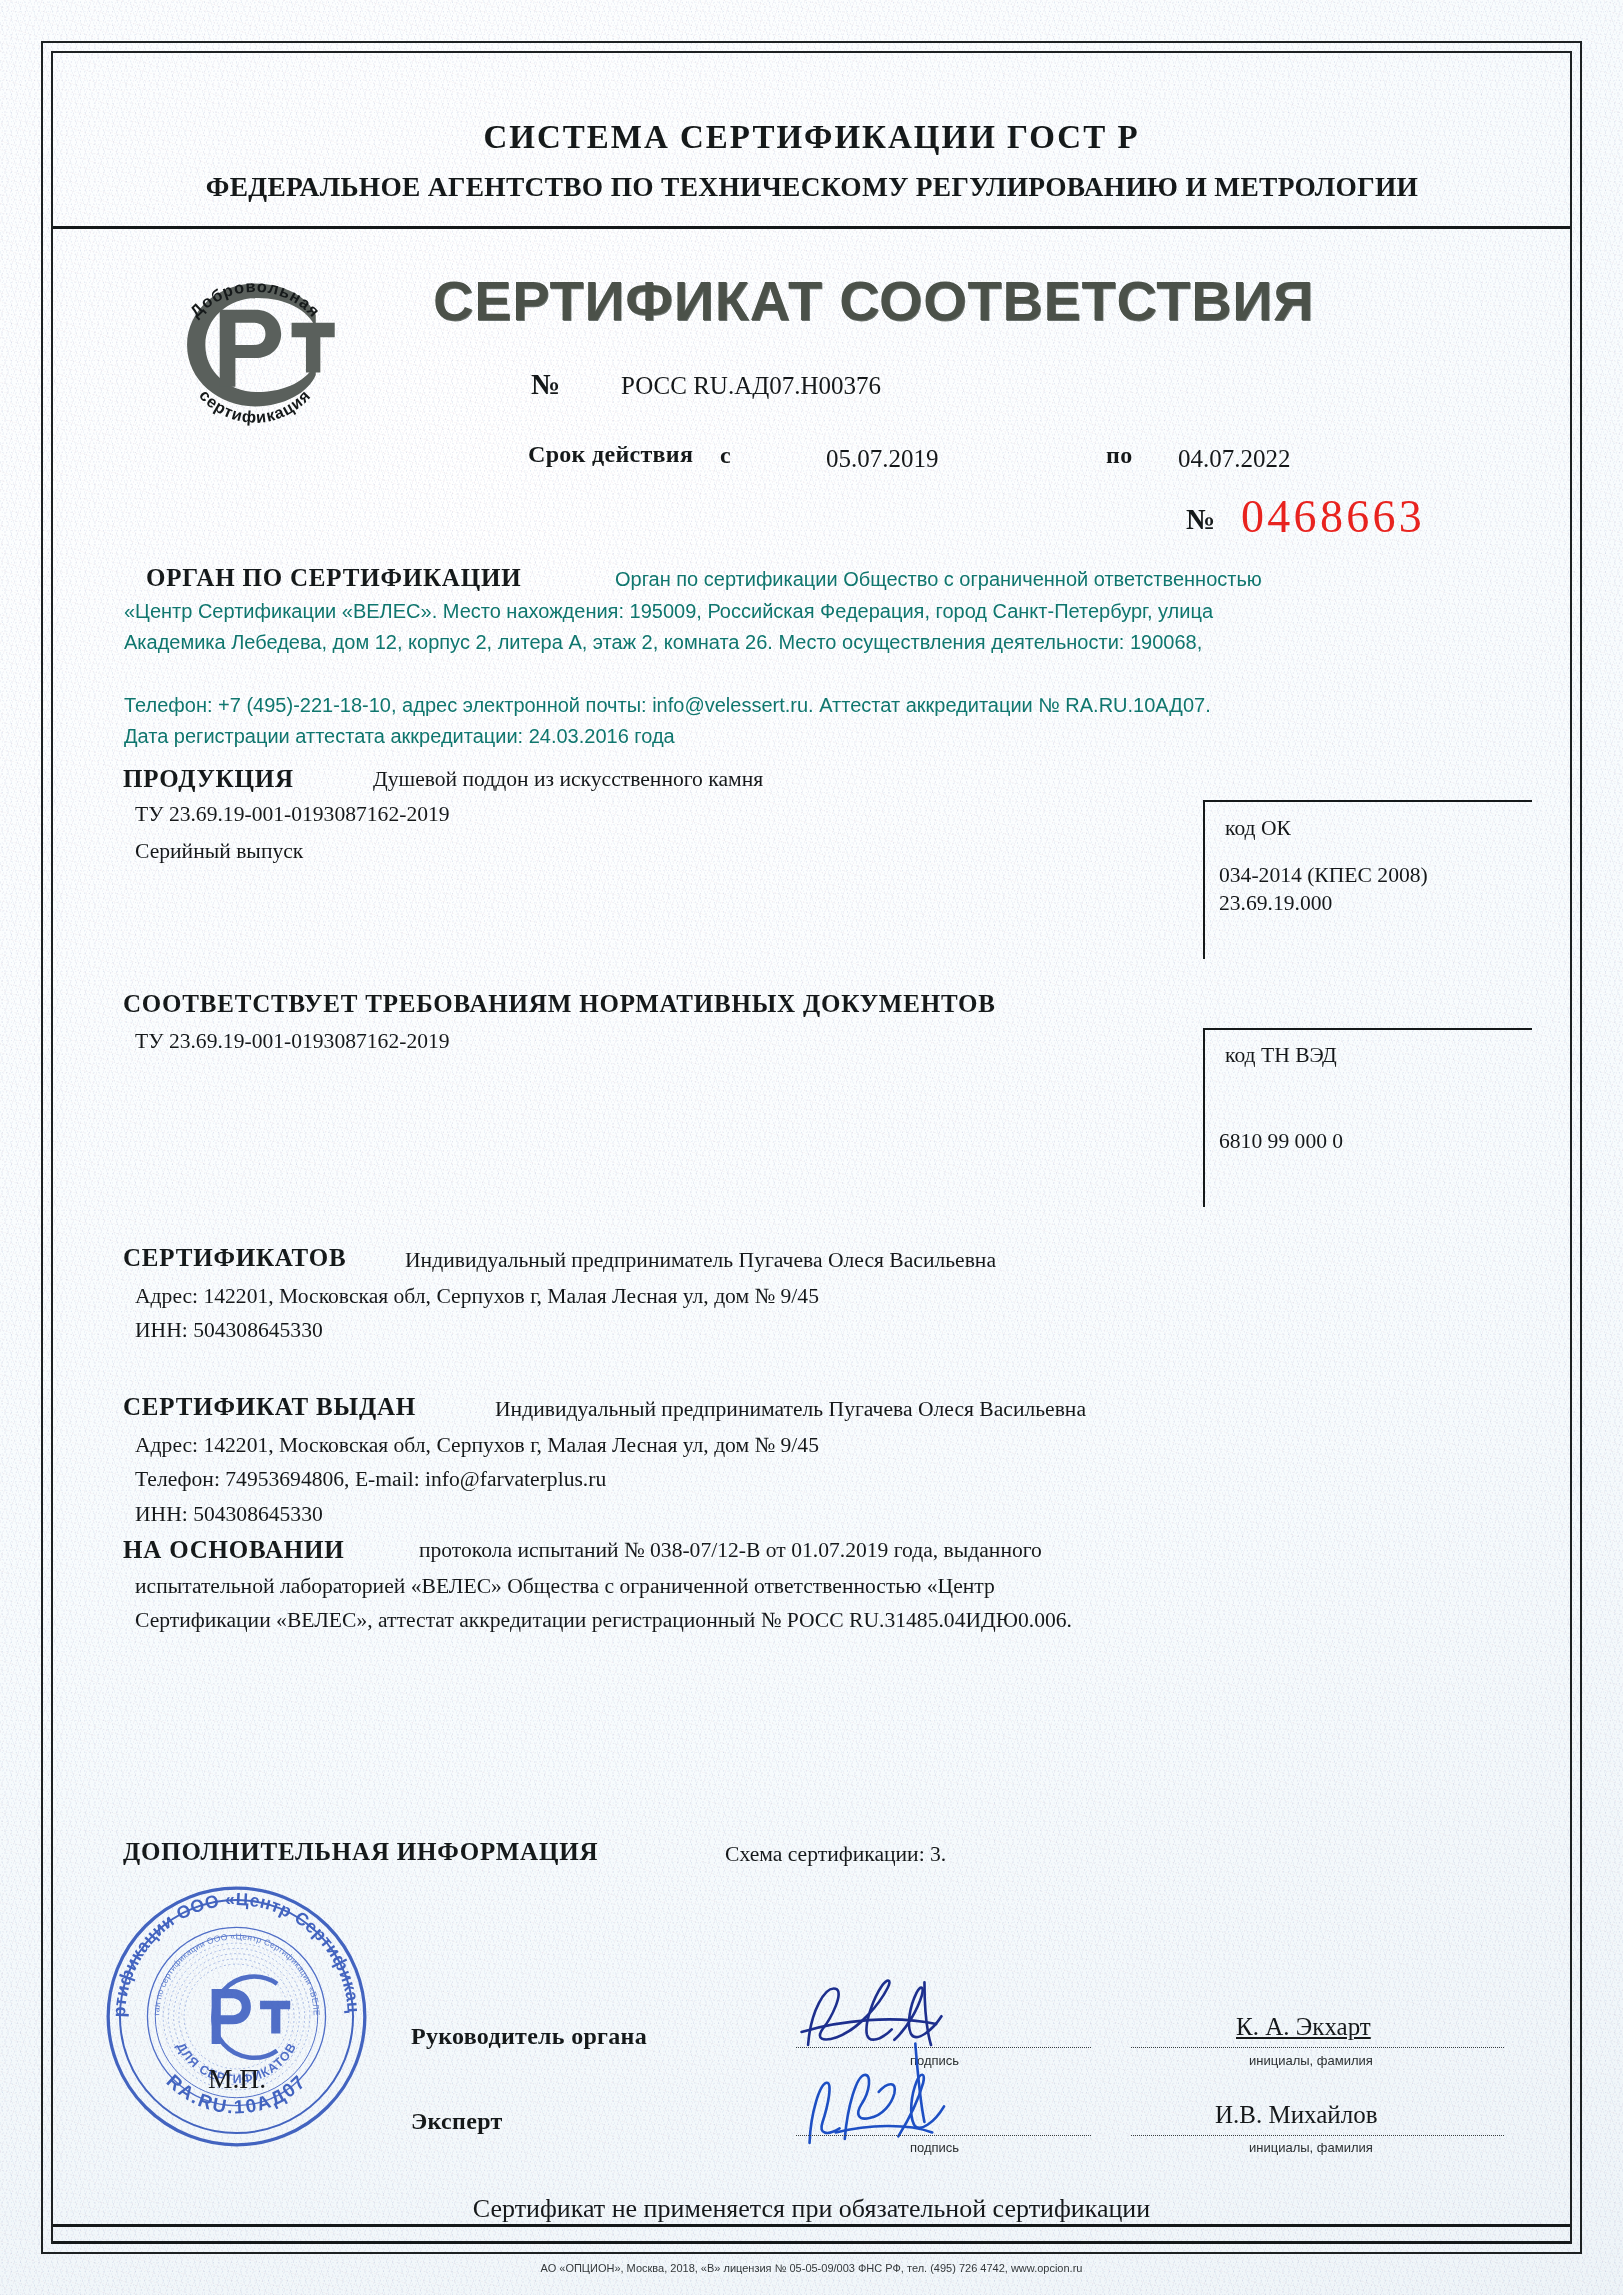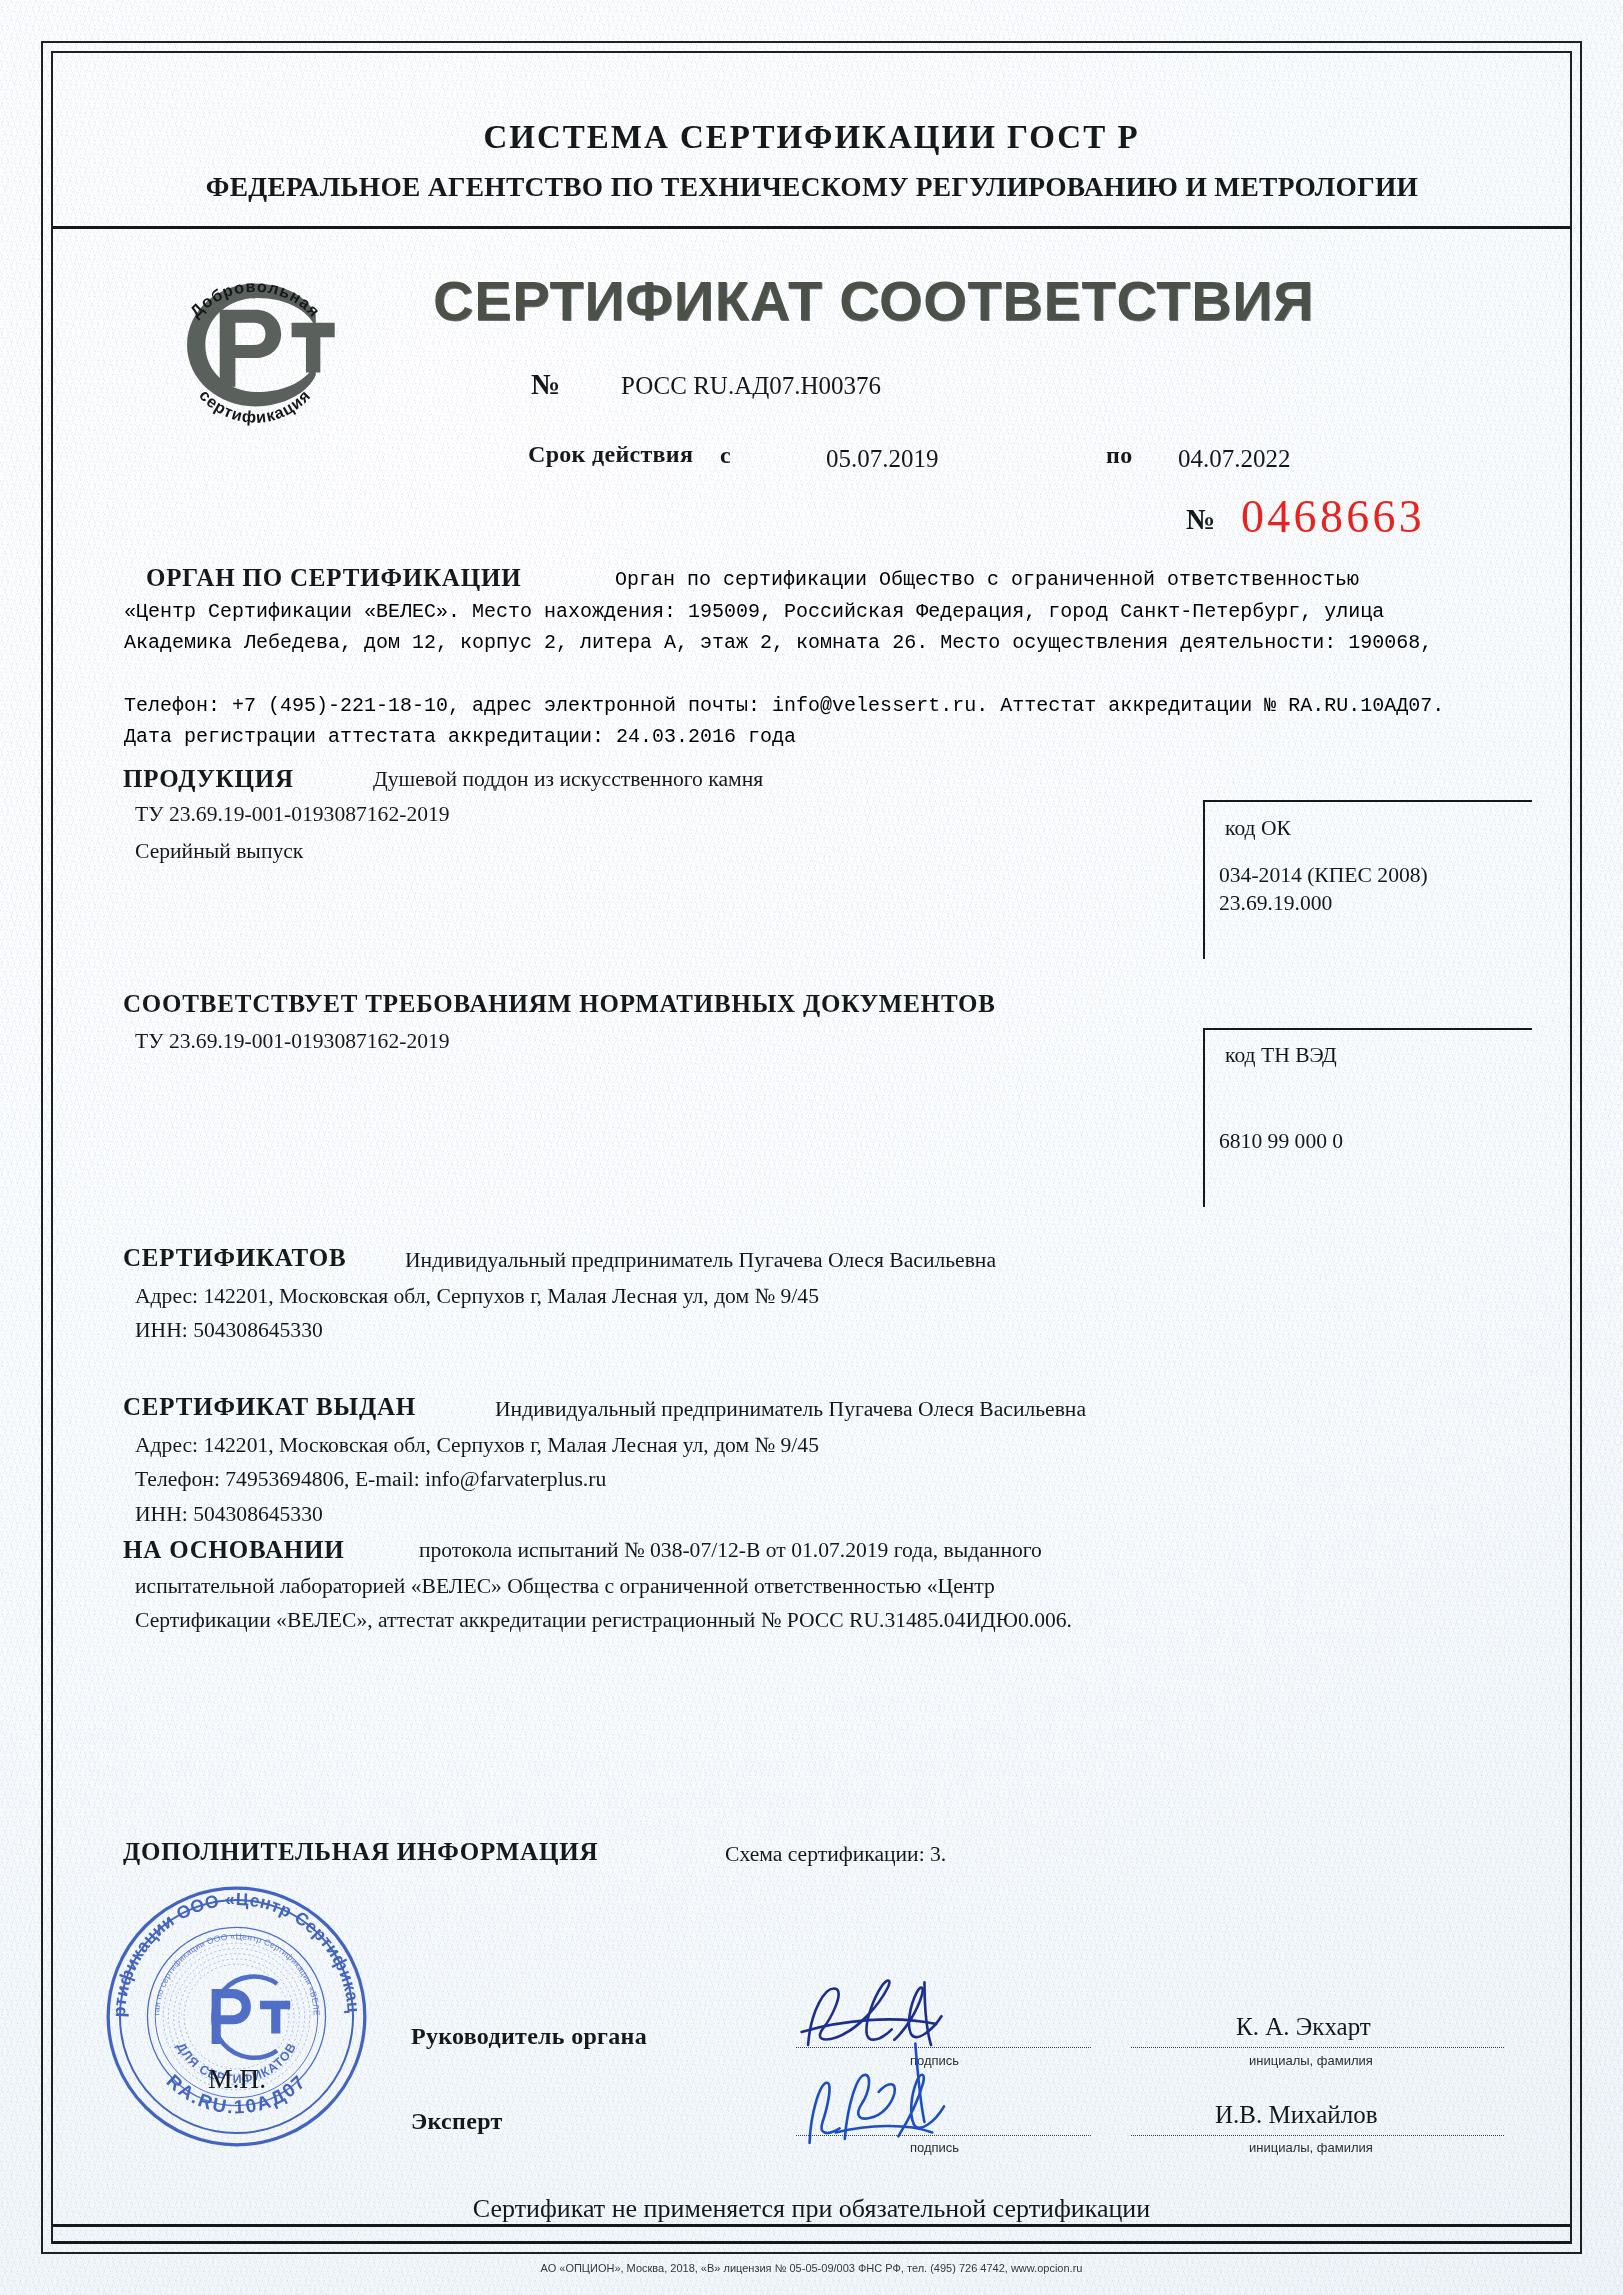"Орган по сертификации Общество с" .body-l { color: #000000 -> #0f766e; font-family: Liberation Mono, monospace -> Liberation Sans, sans-serif }
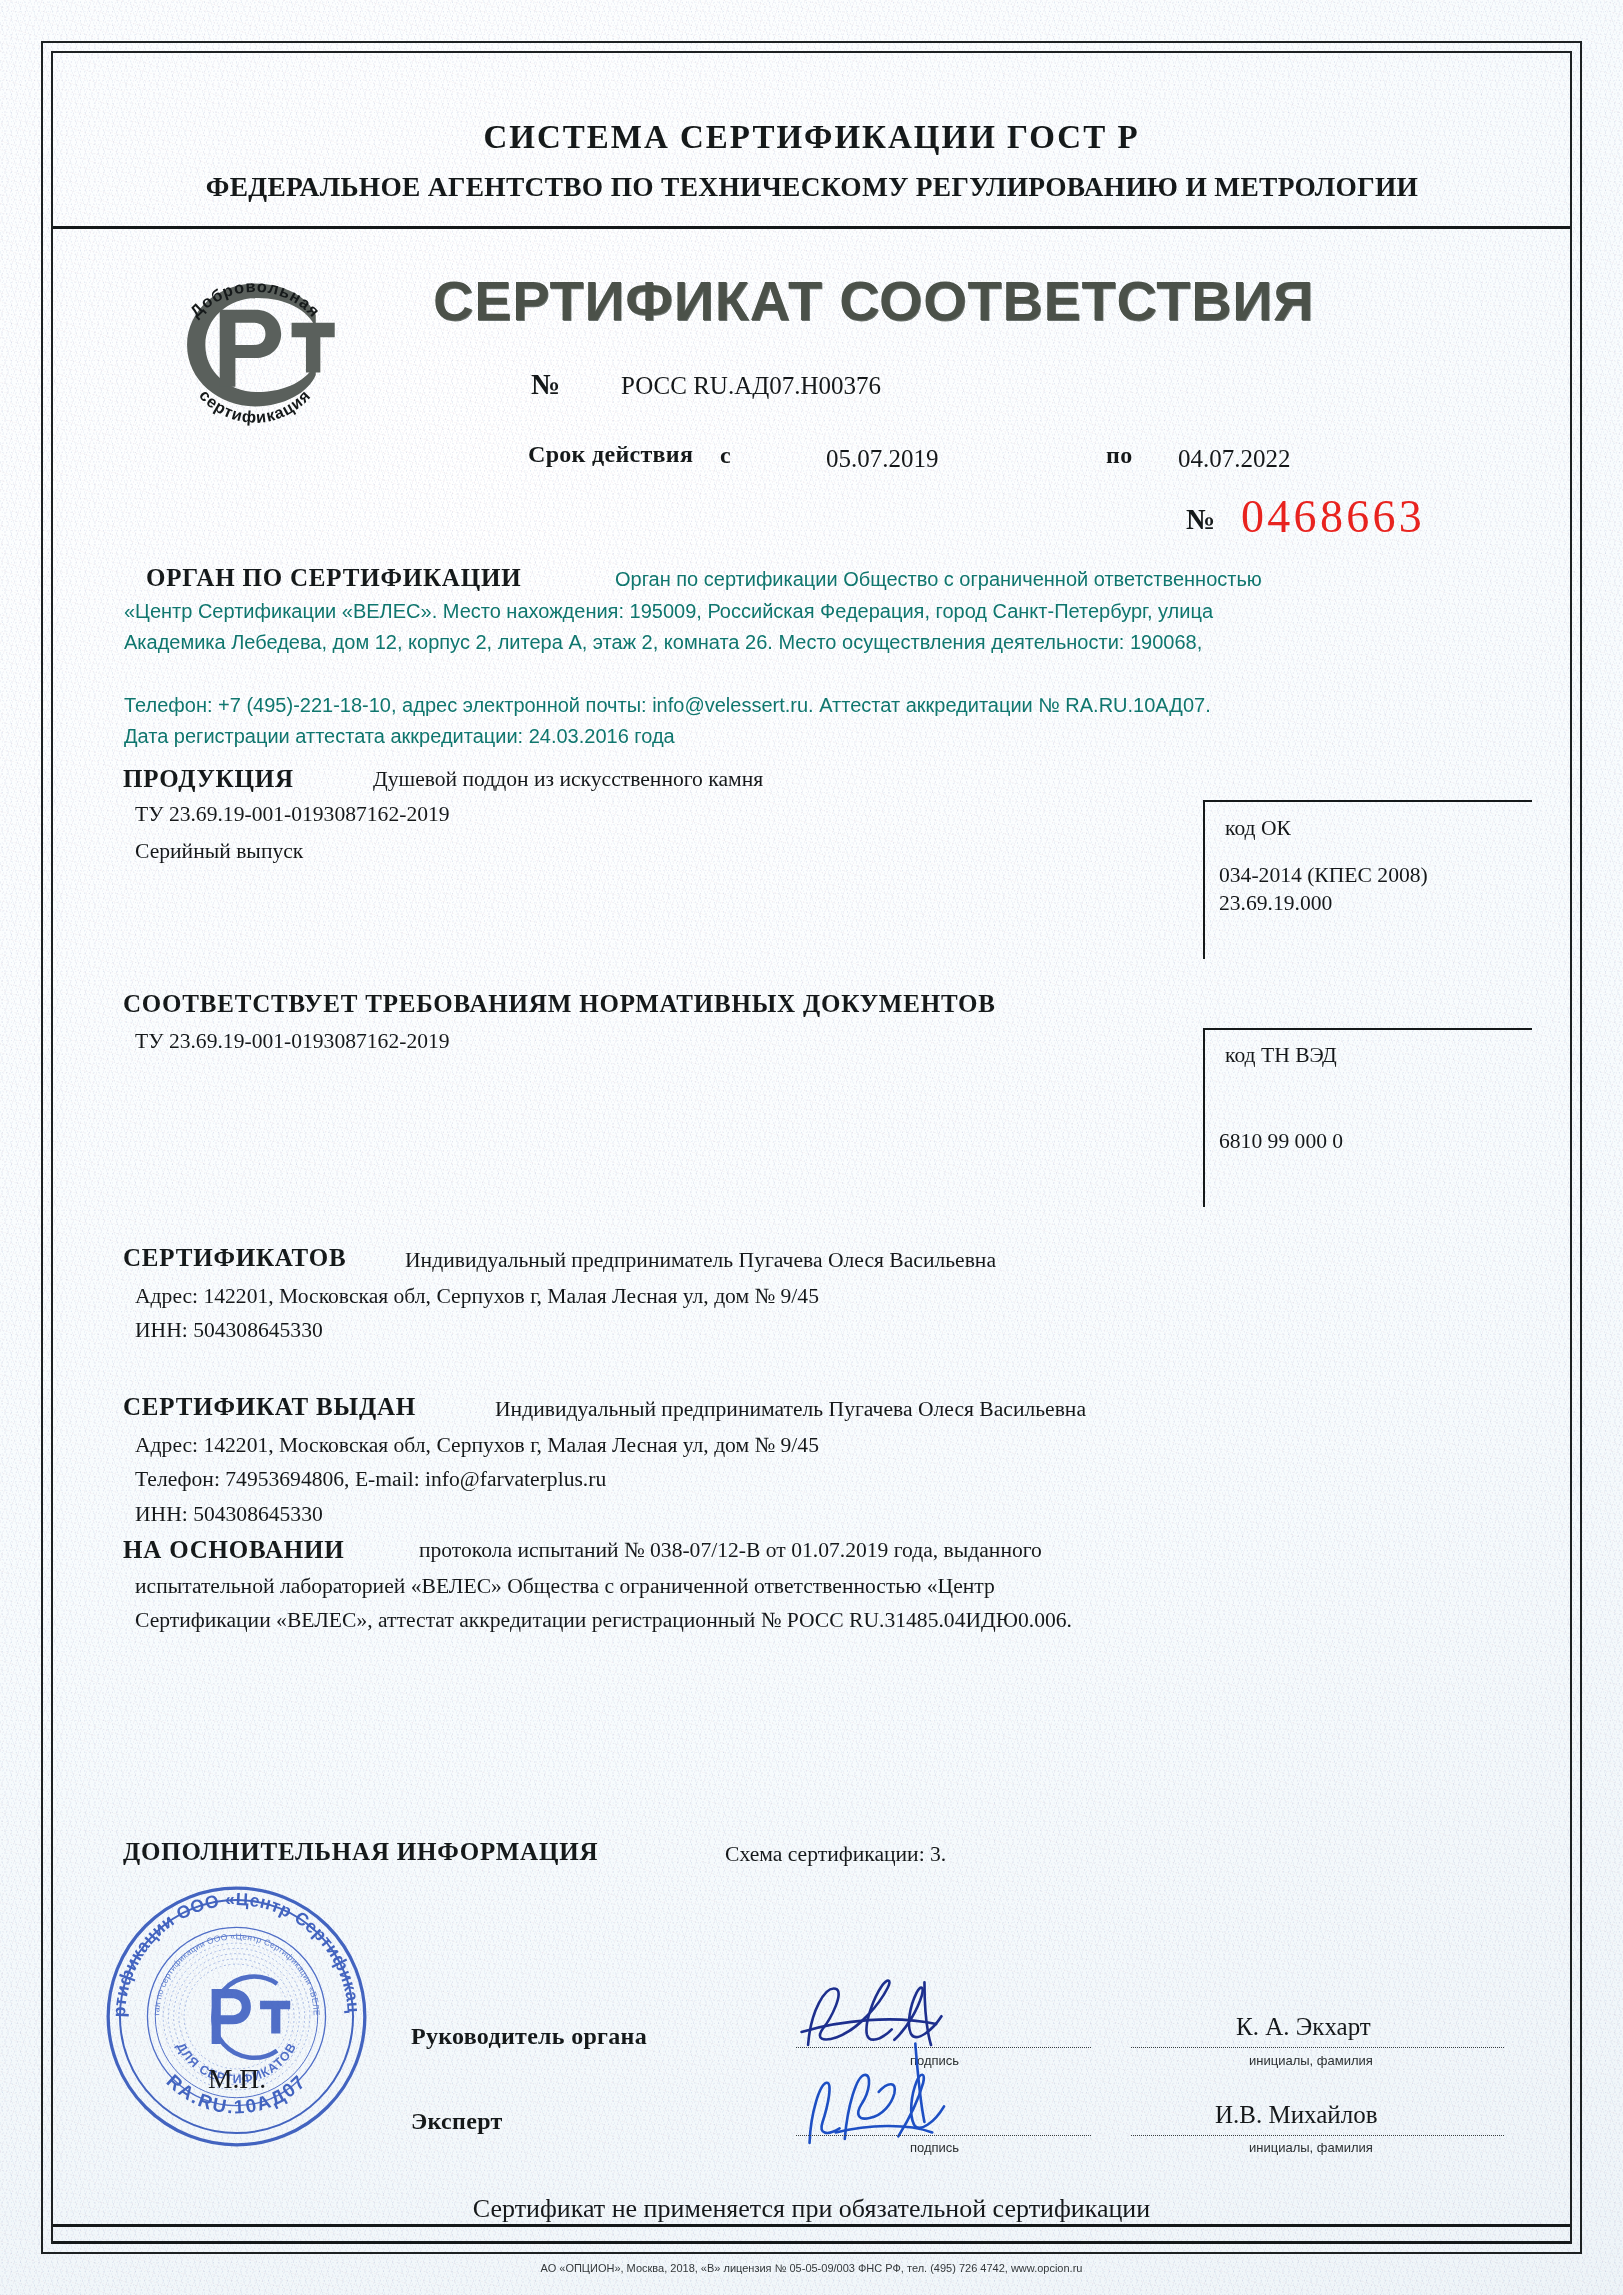"К. А. Экхарт" div.t { text-decoration: none -> underline }
